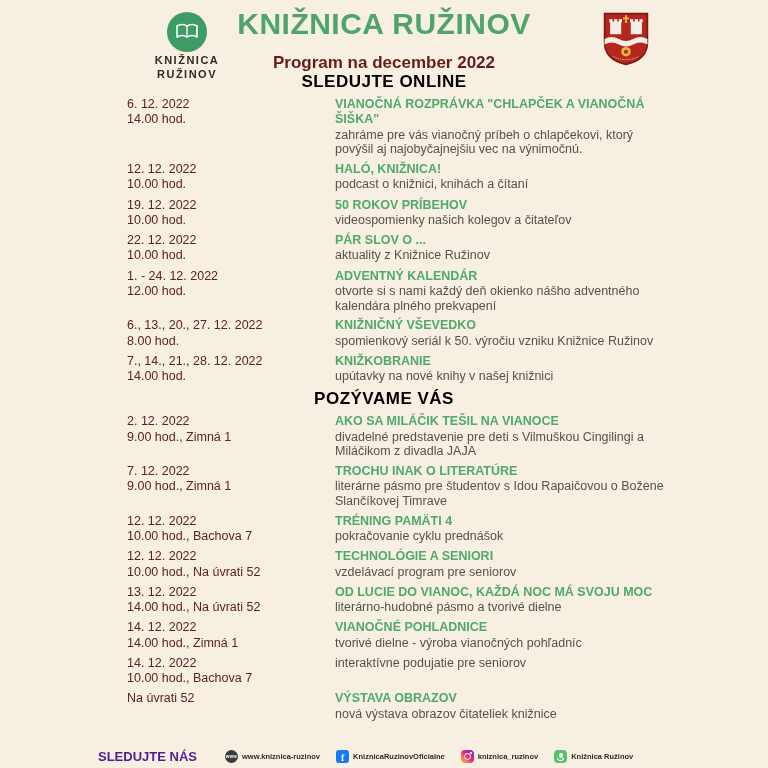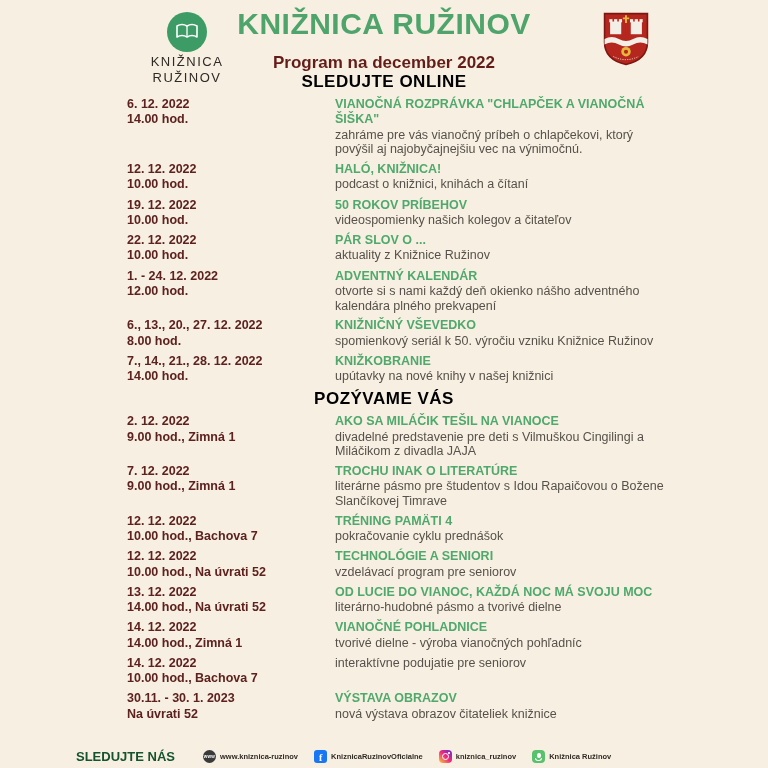"KNIŽNICA" .logo-text { font-size: 13px -> 11px; font-weight: normal -> bold }
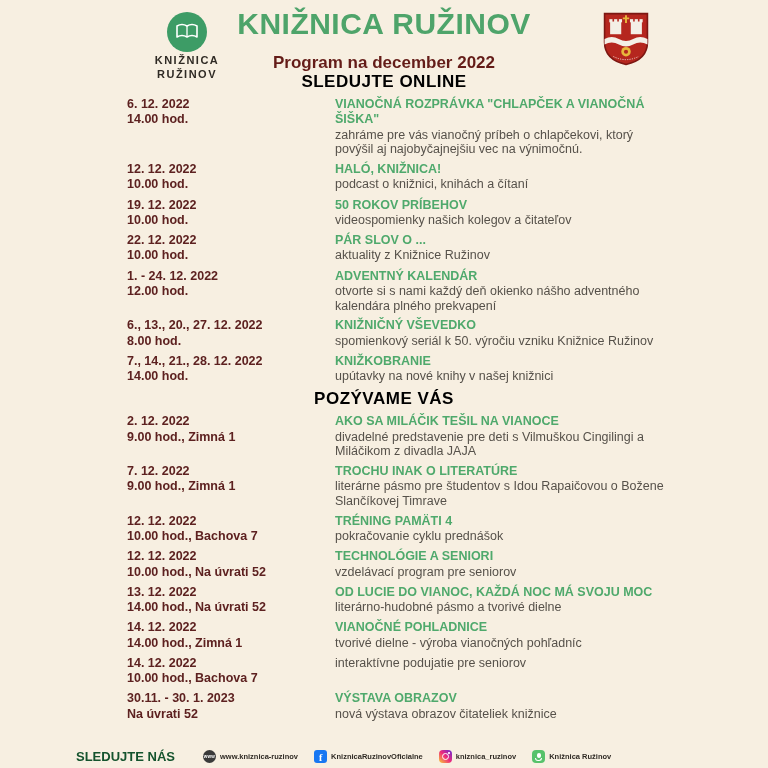"6. 12. 2022" .date,.time { font-weight: bold -> normal }
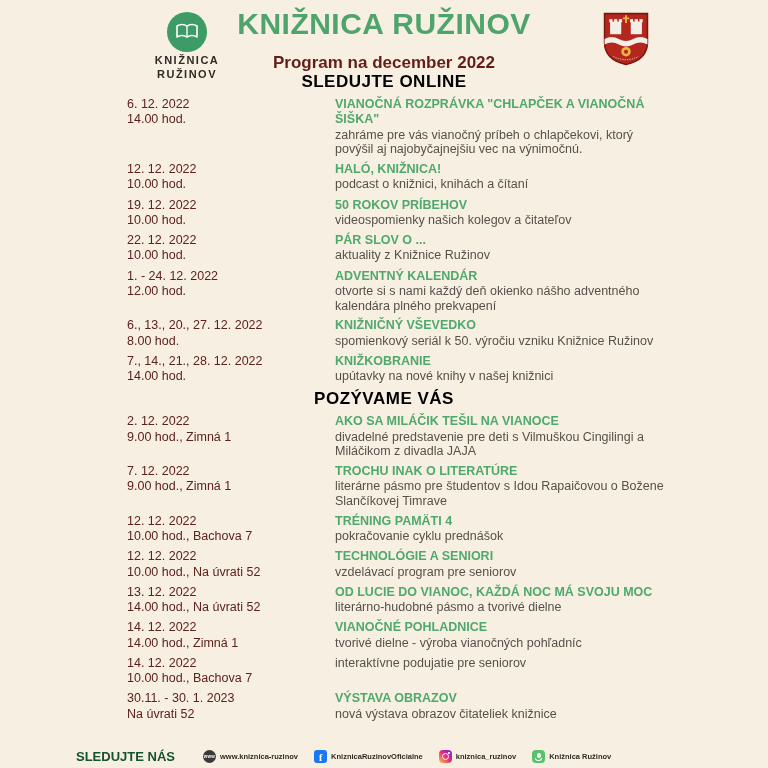"30.11. - 30. 1. 2023" div.date { html: <div>30.11. - 30. 1. 2023</div> -> none }
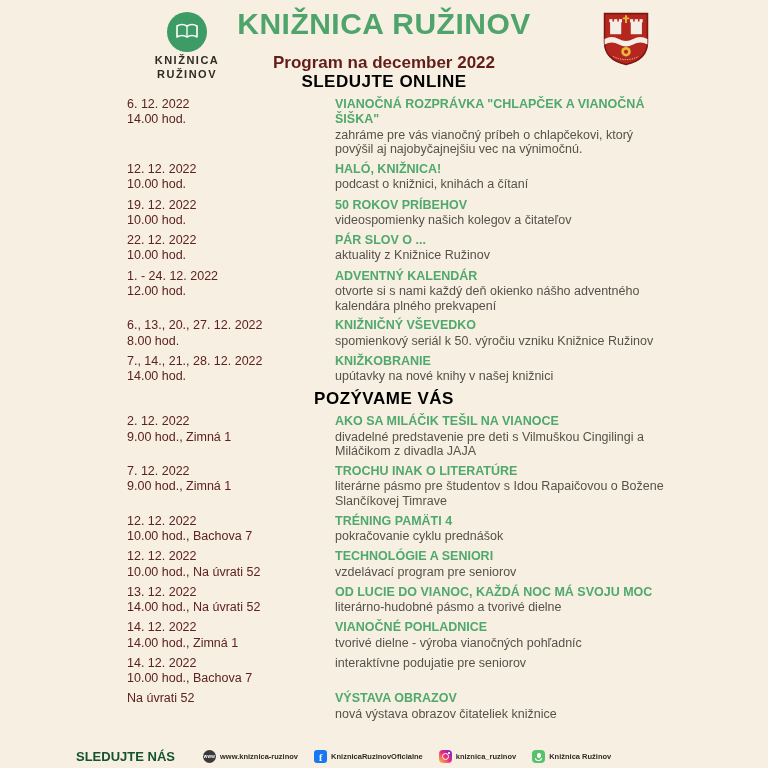"SLEDUJTE NÁS" .footer-label { color: #14532d -> #4c1d95; margin-left: 76px -> 98px }
